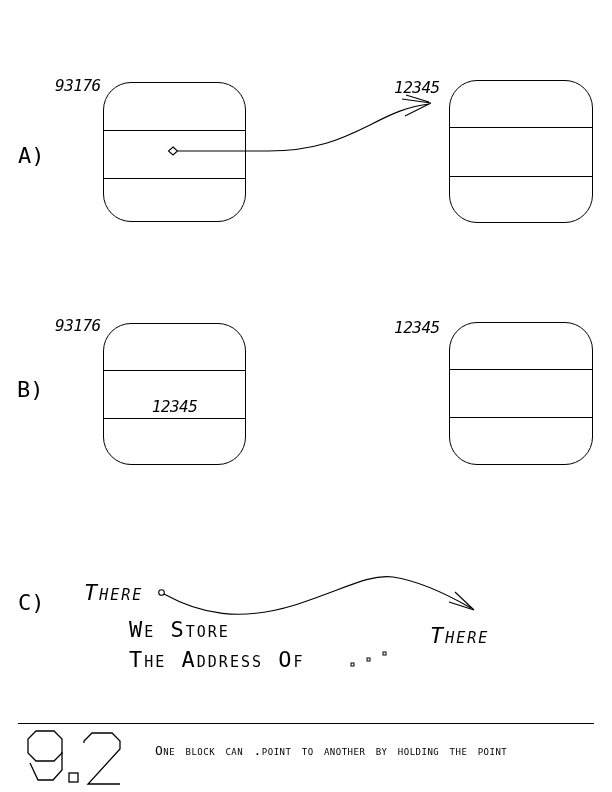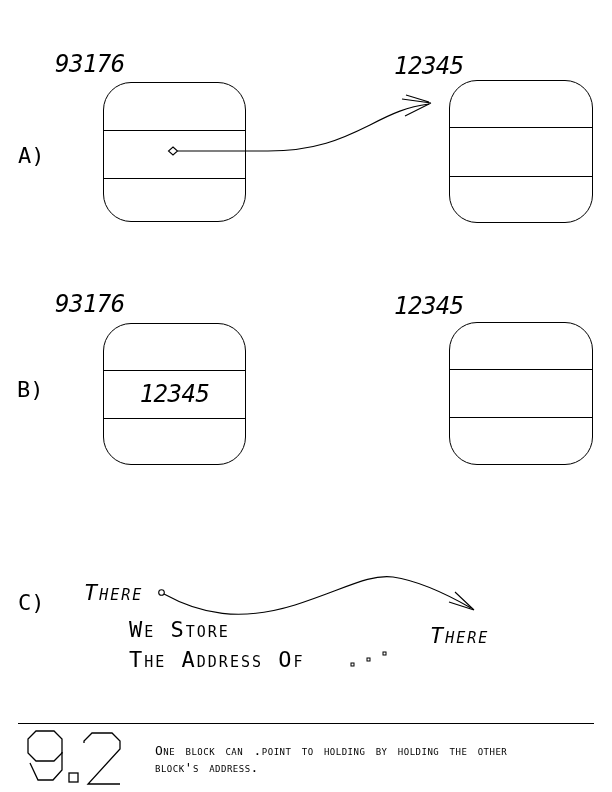"93176" .num { font-size: 24px -> 16px; margin-top: none -> 26px }
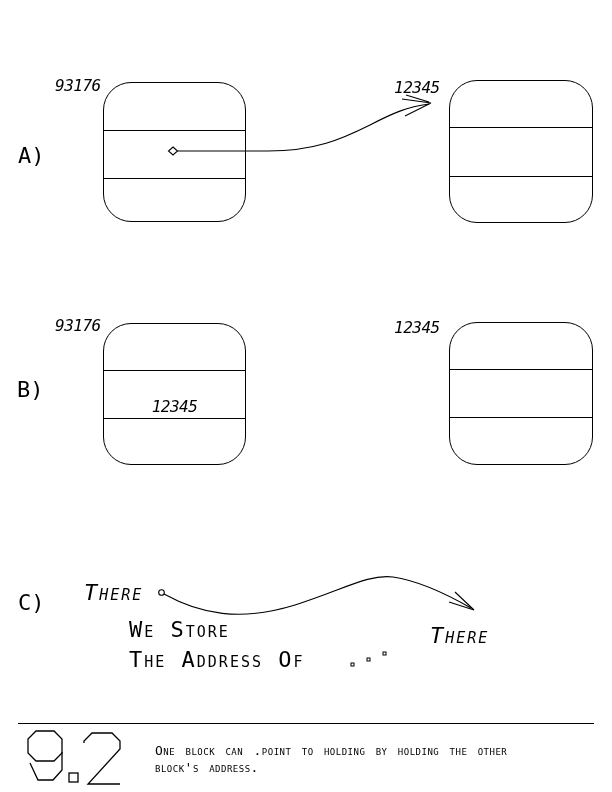"One block can .point to" div { text: holding by holding the other -> another by holding the point }
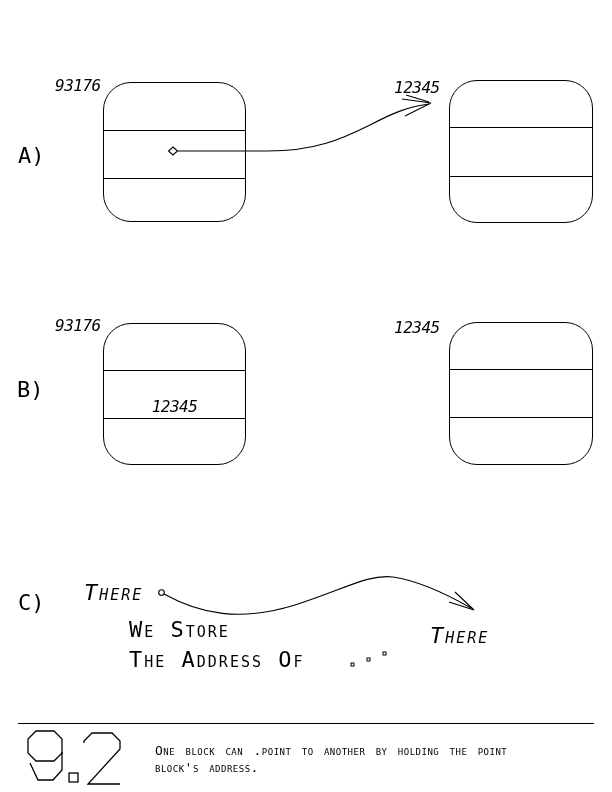"block's address." div { html: <div>block's address.</div> -> none }
